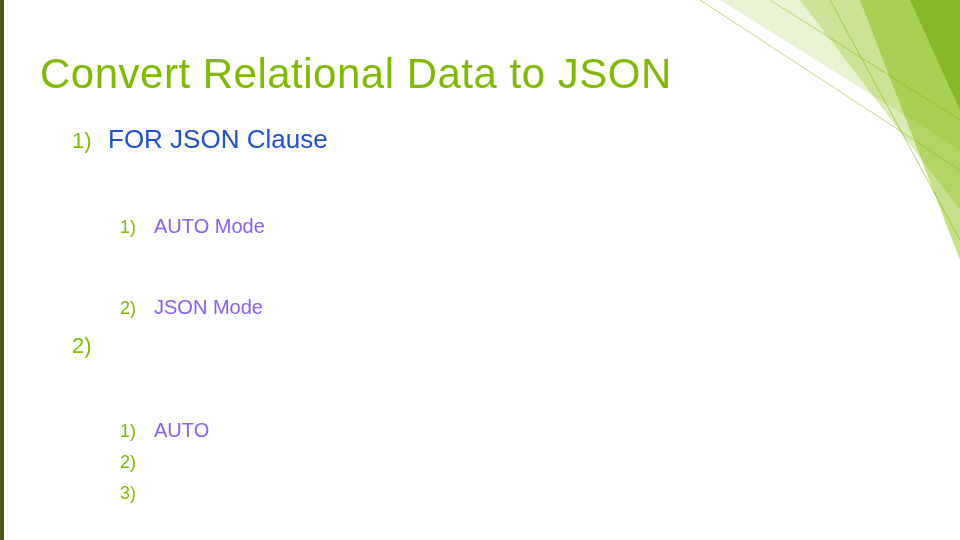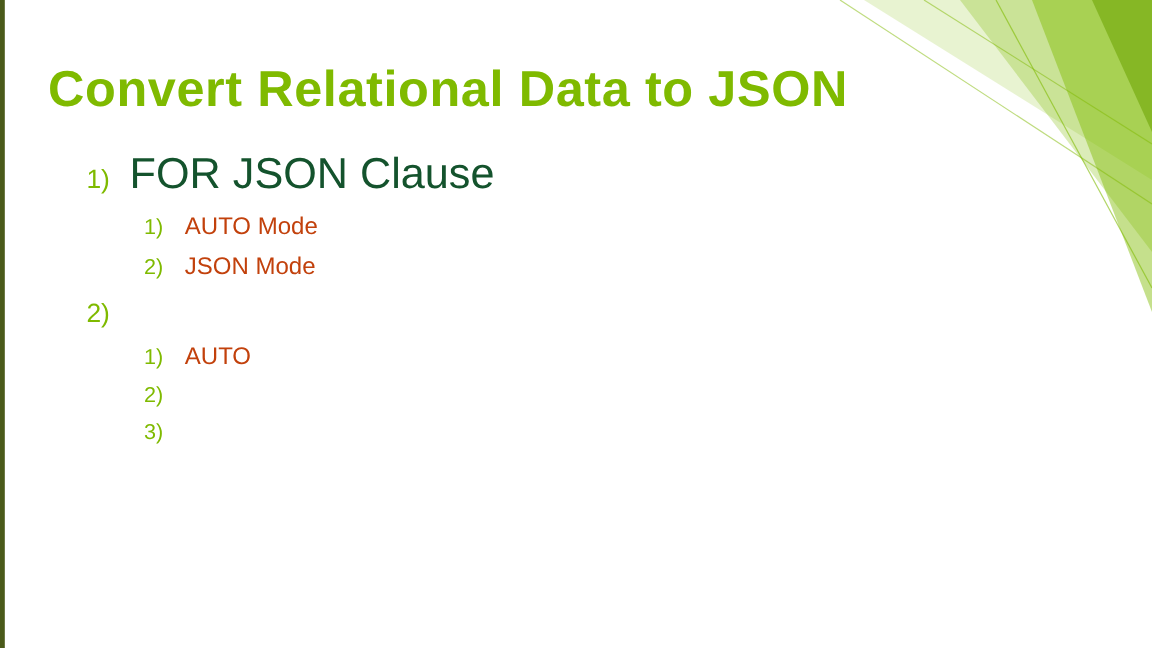"Convert Relational Data to JSON" h1.title { font-weight: 700 -> 400 }
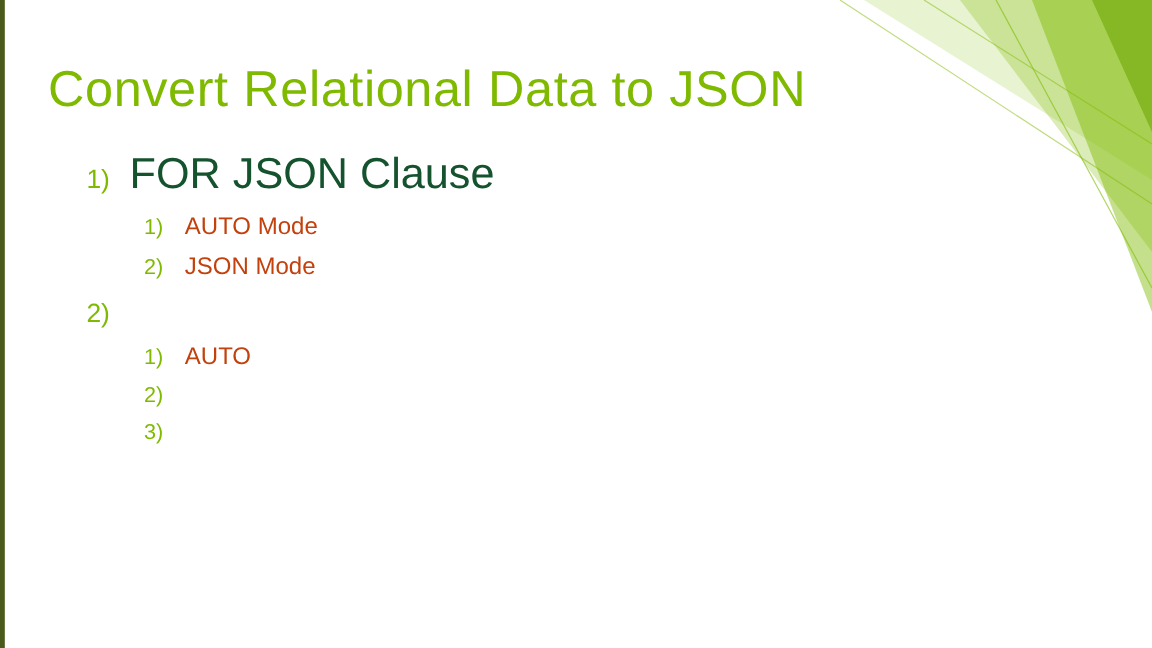"FOR JSON Clause" .txt-l1 { color: #14532d -> #1d4ed8; font-size: 36px -> 26px }
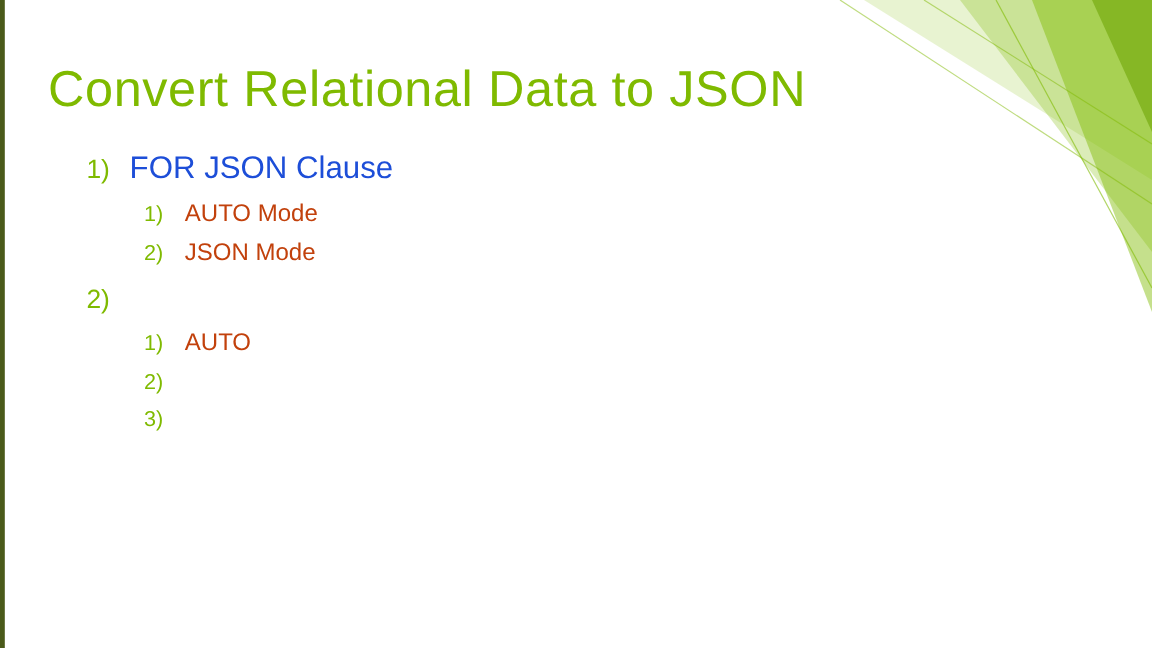"AUTO Mode" .txt-l2 { color: #c2410c -> #8b5cf6; margin-top: none -> 48px }
